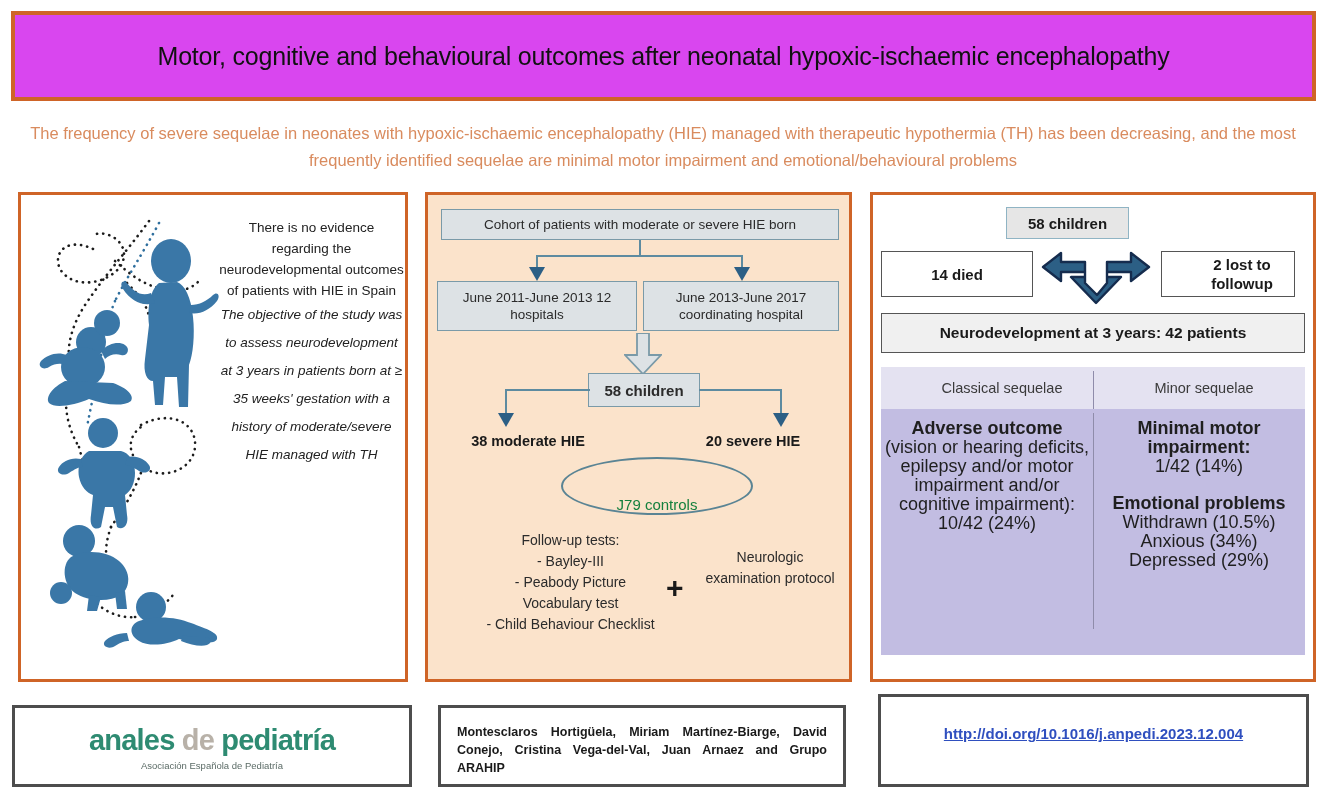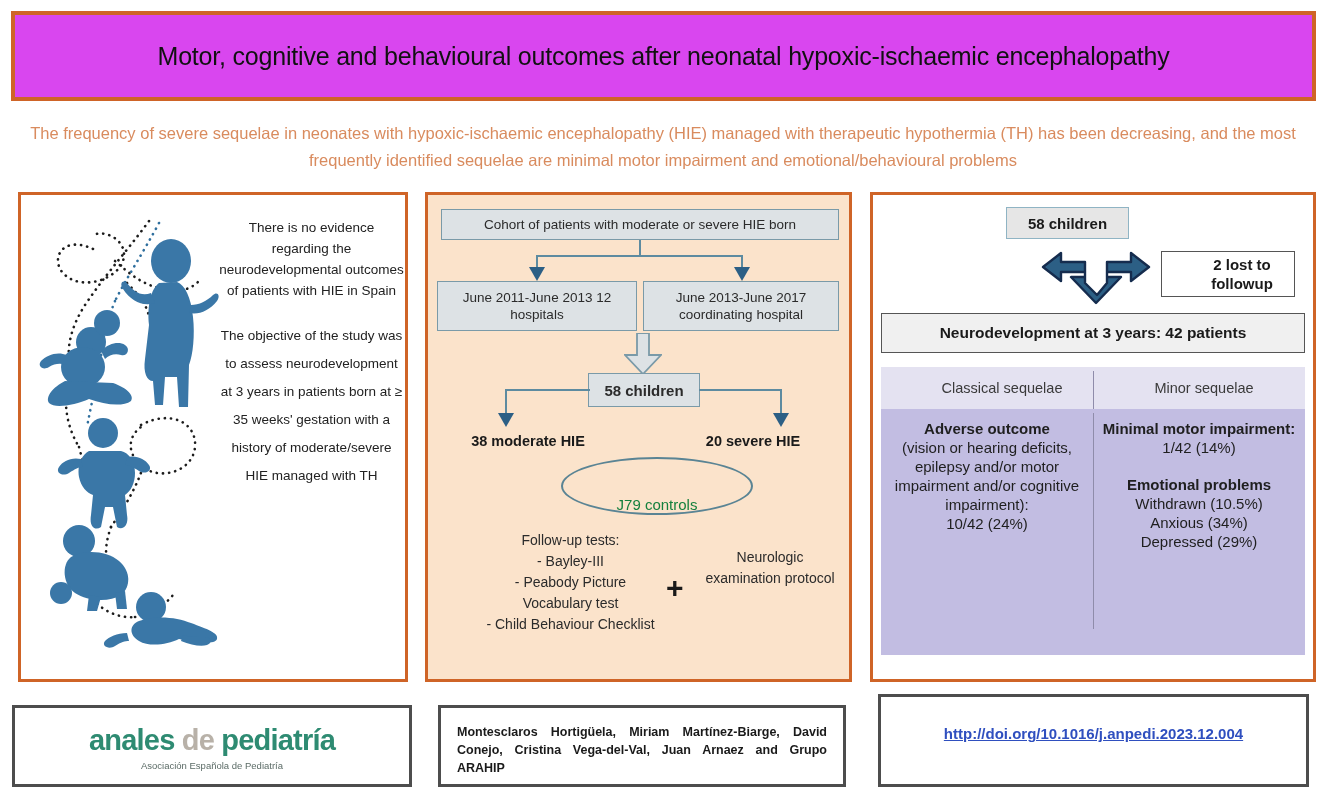"14 died" div.rbox { html: none -> <div>14 died</div> }
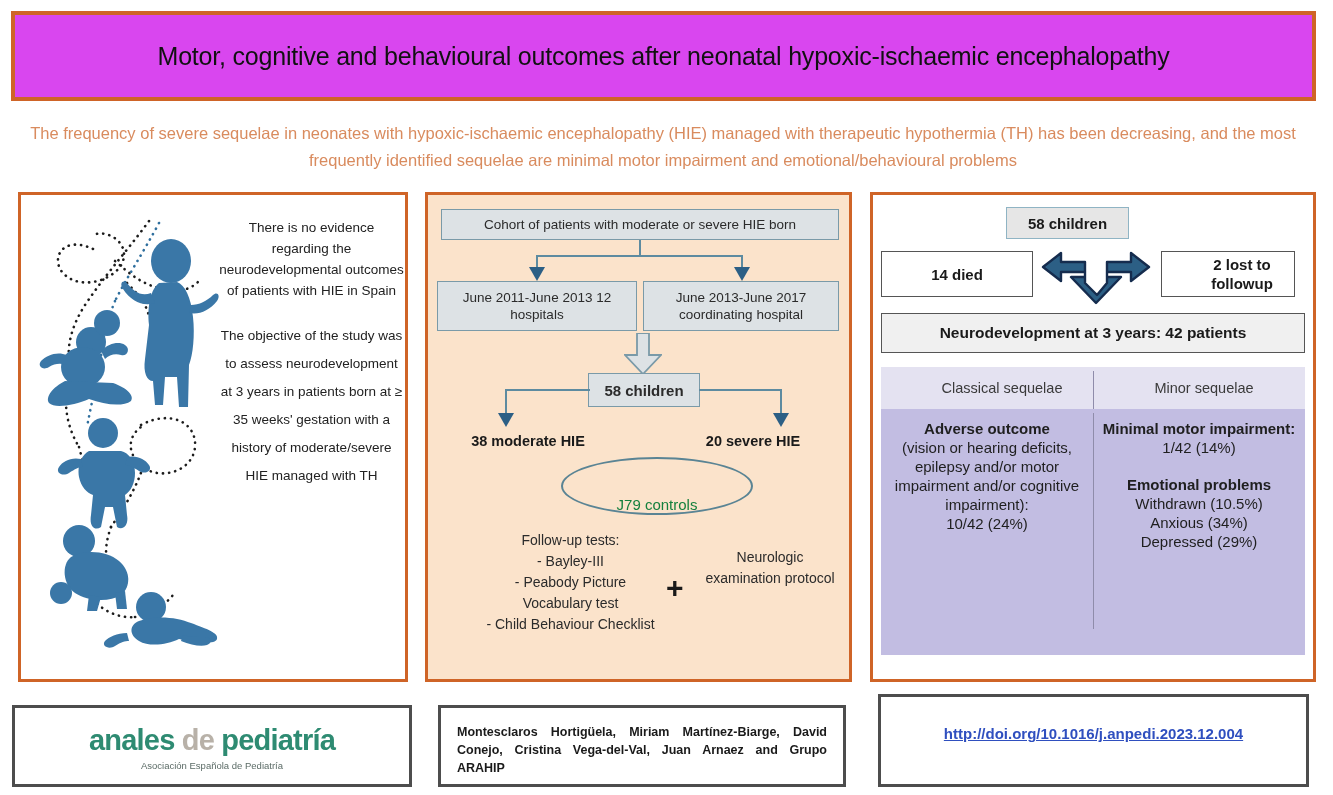"The objective of the study" .left-text .para2 { font-style: none -> italic; margin-top: 21px -> none }
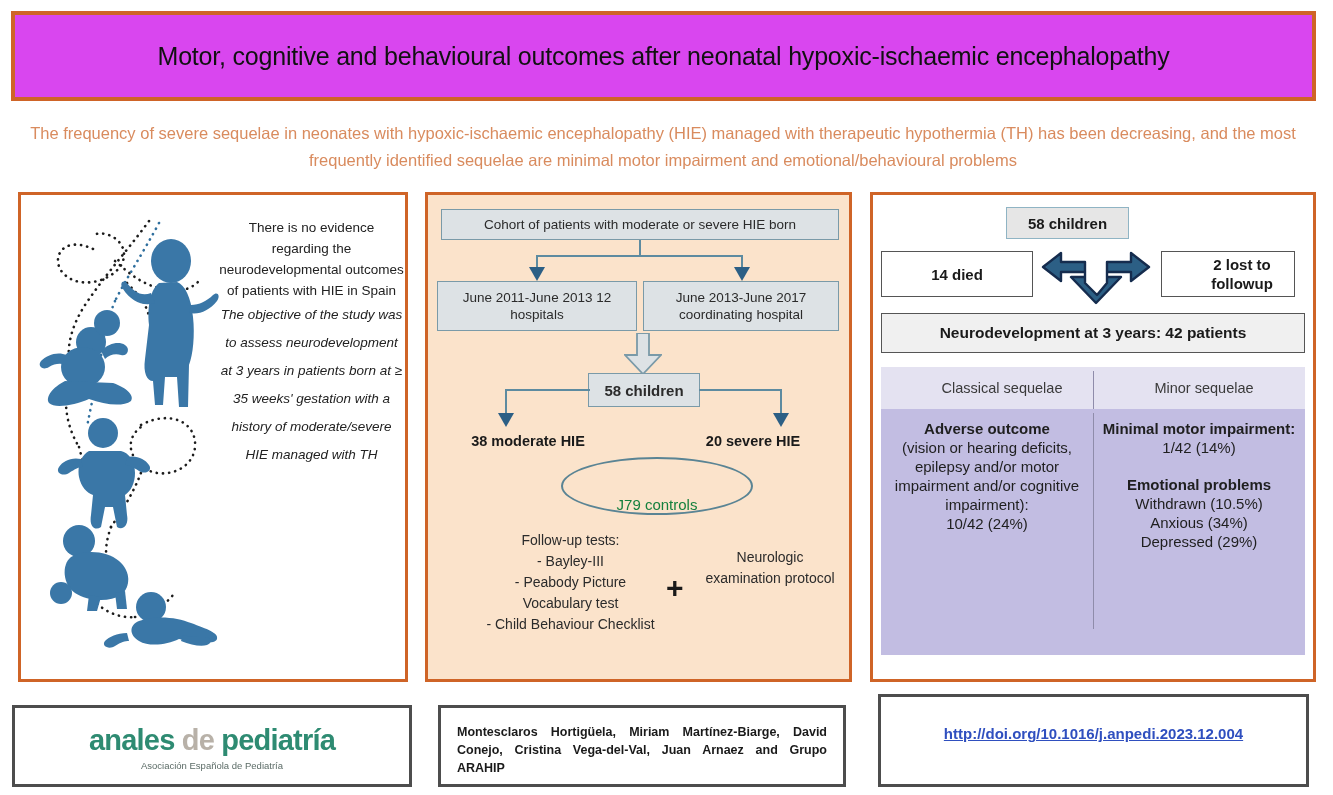"Adverse outcome" .seq-body > div { font-size: 15px -> 18px }
